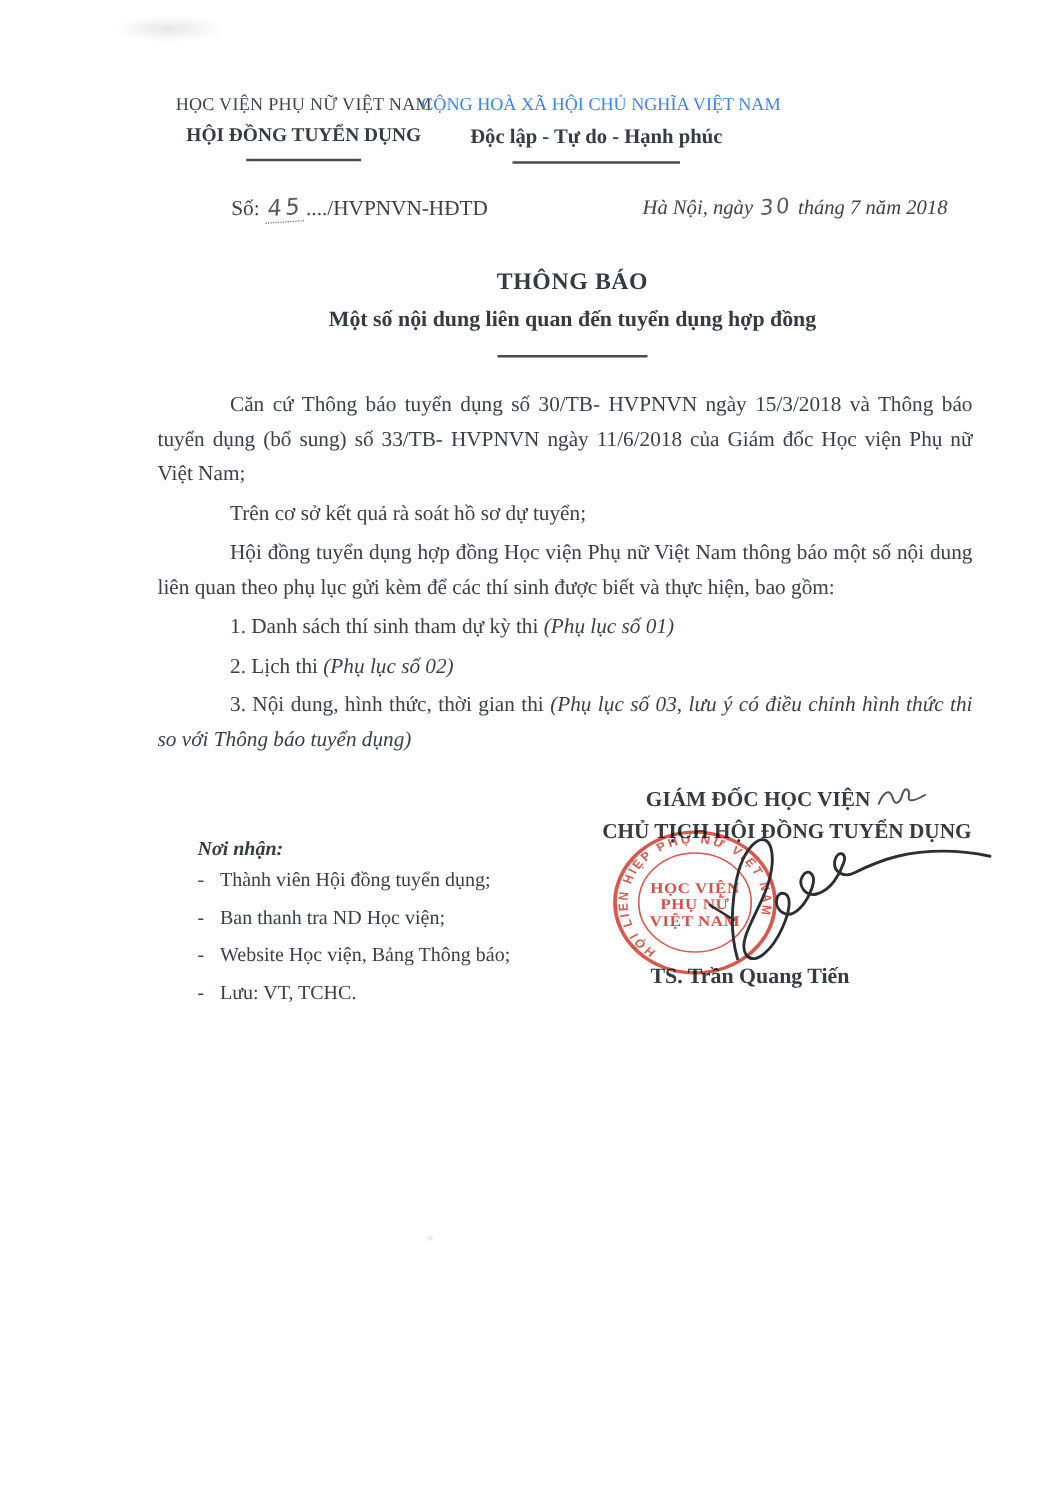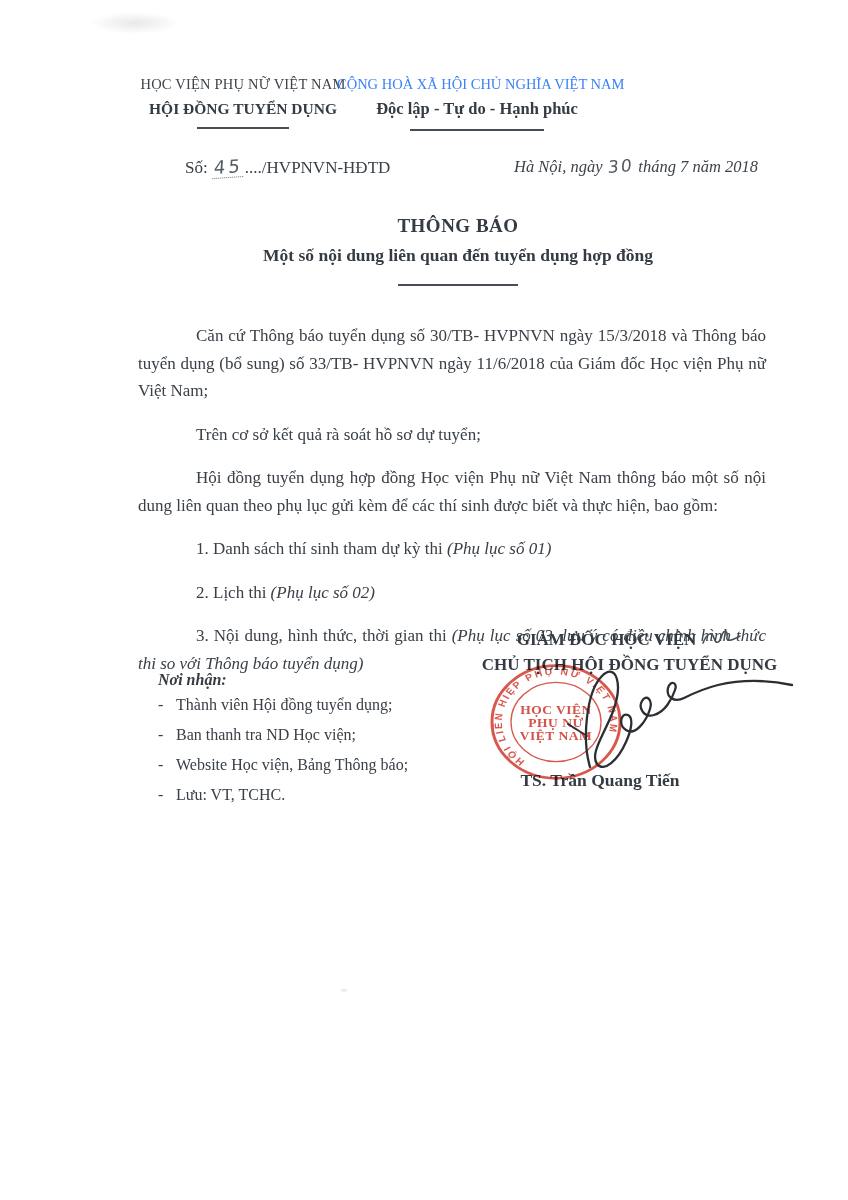"Căn cứ Thông báo tuyển" .body-text p { margin: 16px -> 4px }
